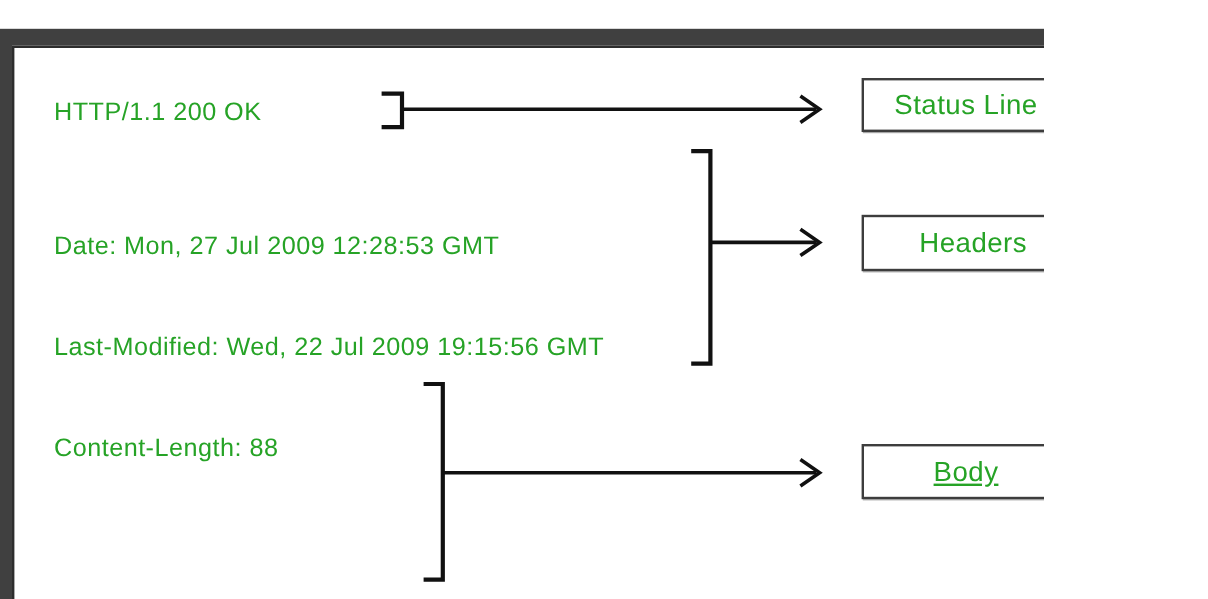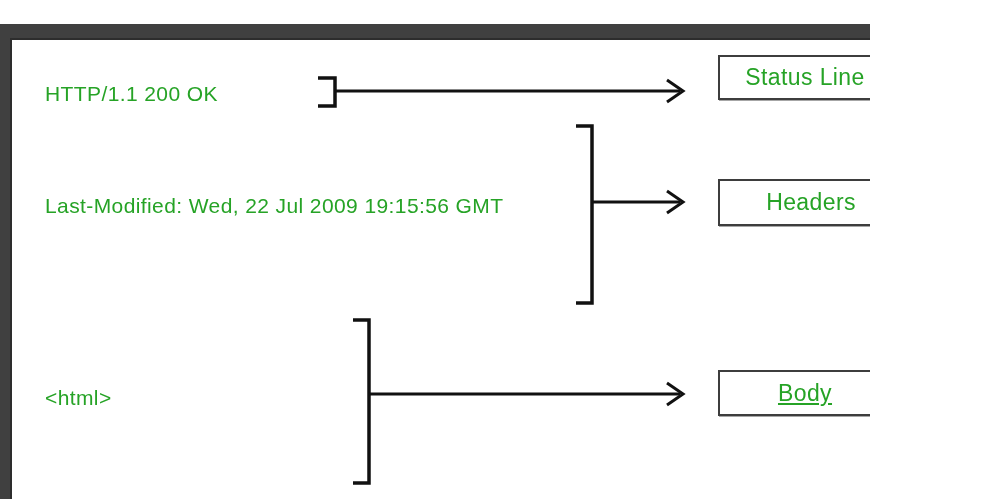"Status Line" .label-box.status { top: 31px -> 41px }
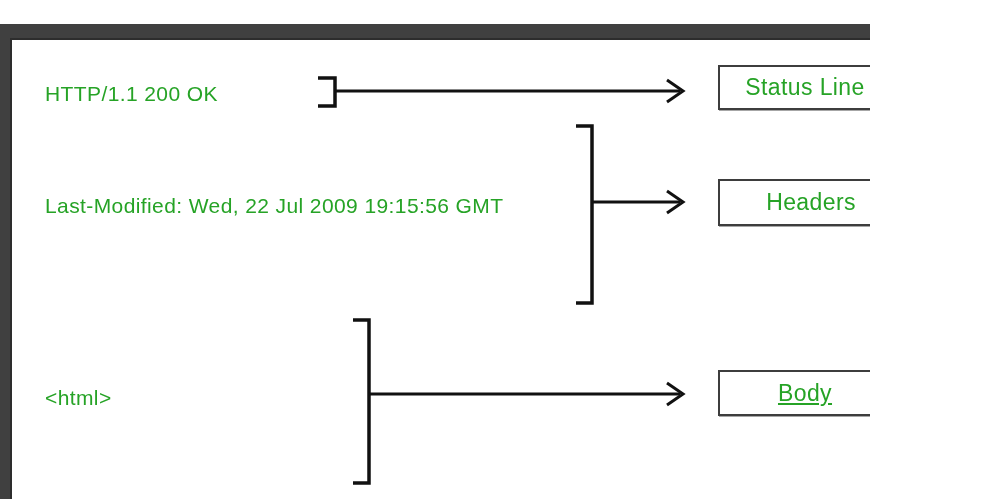"Date: Mon, 27 Jul 2009" div { html: none -> <div>Date: Mon, 27 Jul 2009 12:28:53 GMT</div> }
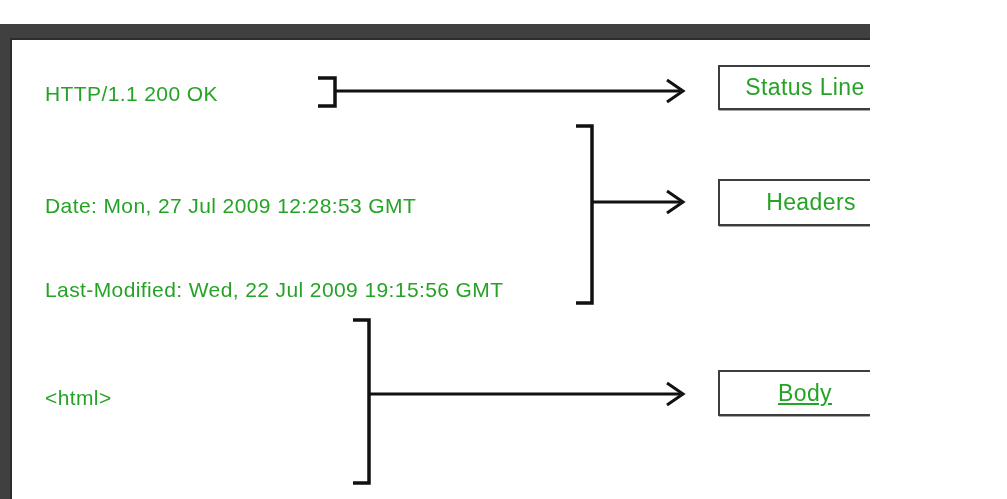"Content-Length: 88" div { html: none -> <div>Content-Length: 88</div> }
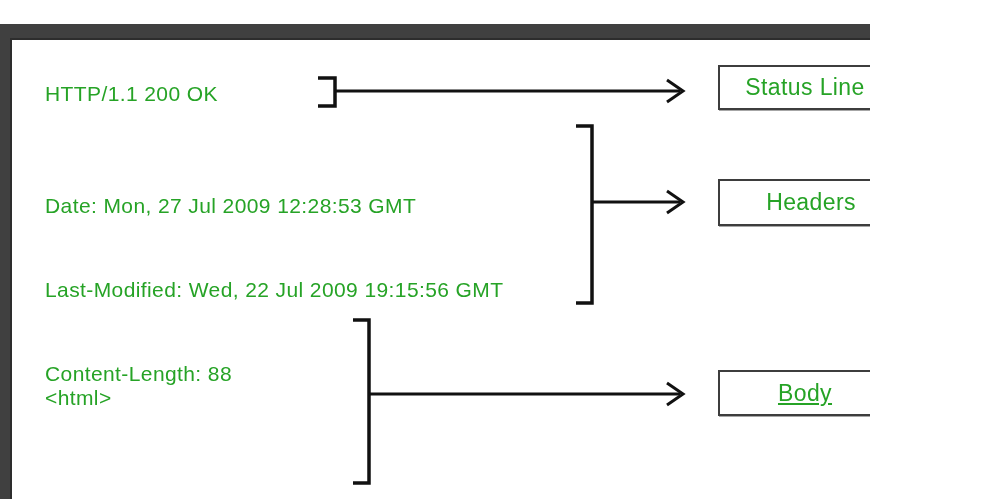"<html>" div { html: <div>&lt;html&gt;</div> -> none }
